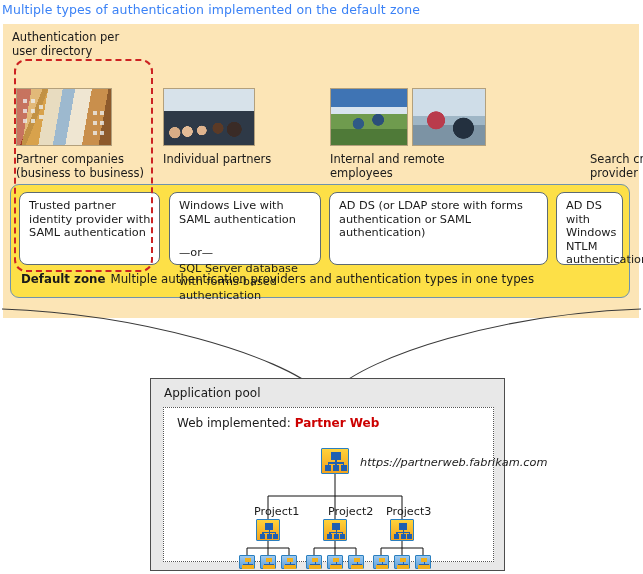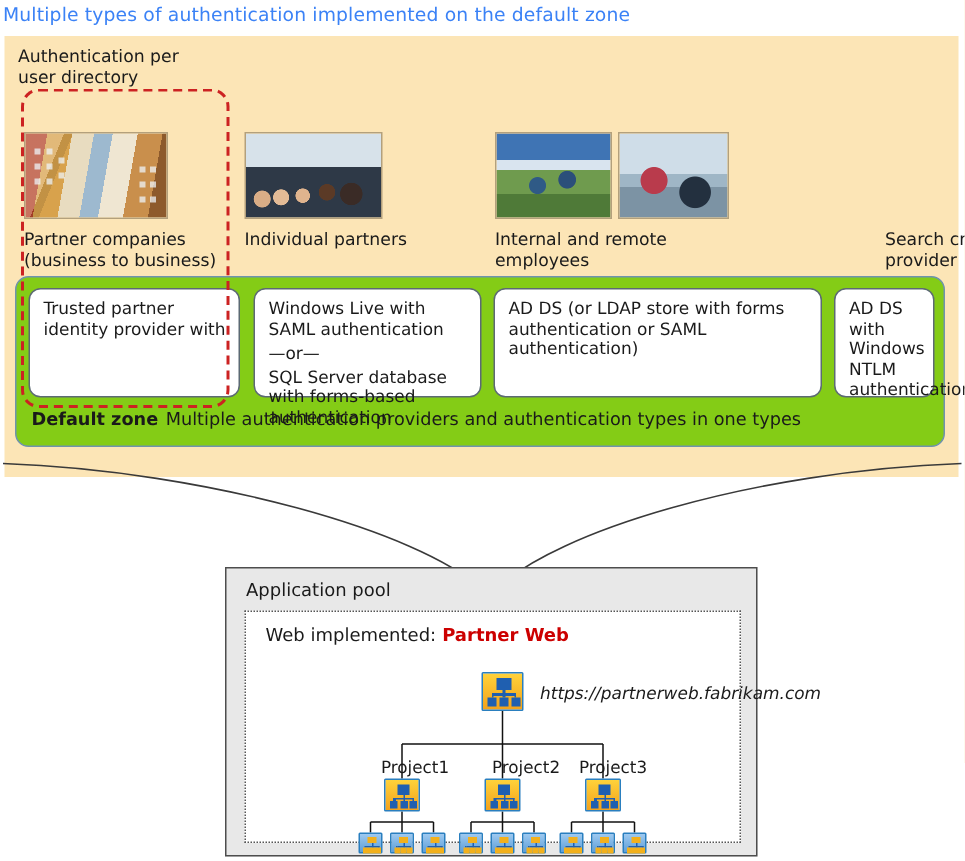"Trusted partner" #default-zone { background: #84cc16 -> #fde047 }
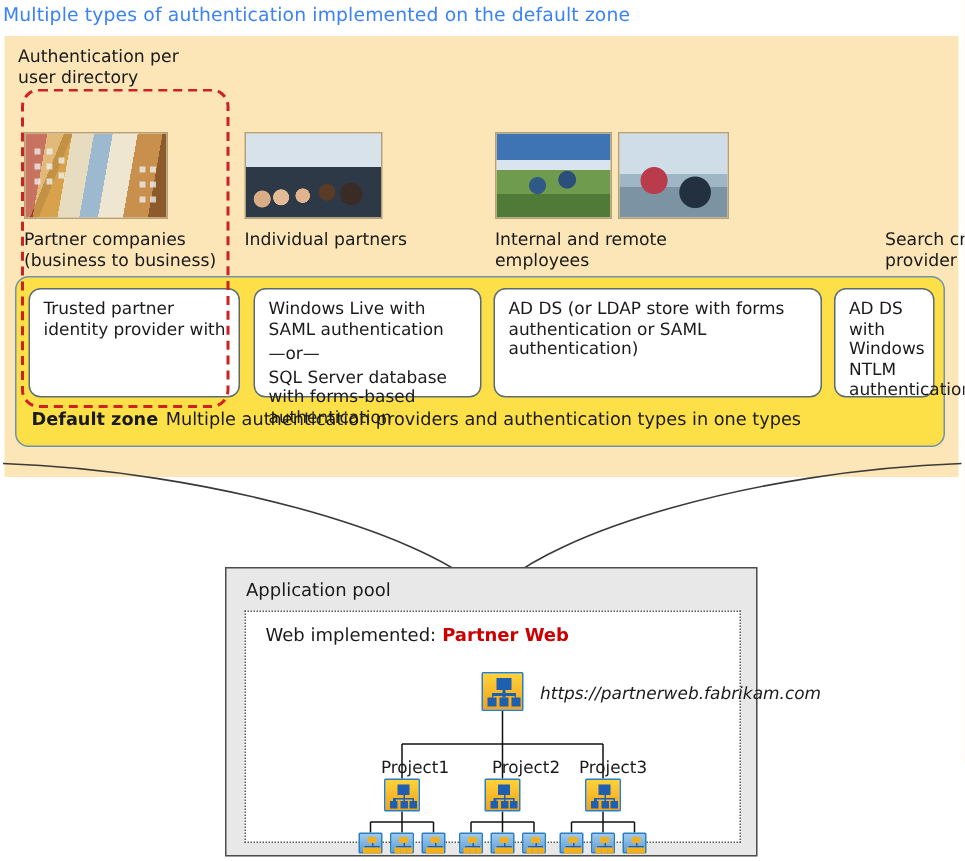"SAML authentication" div { html: none -> <div>SAML authentication</div> }
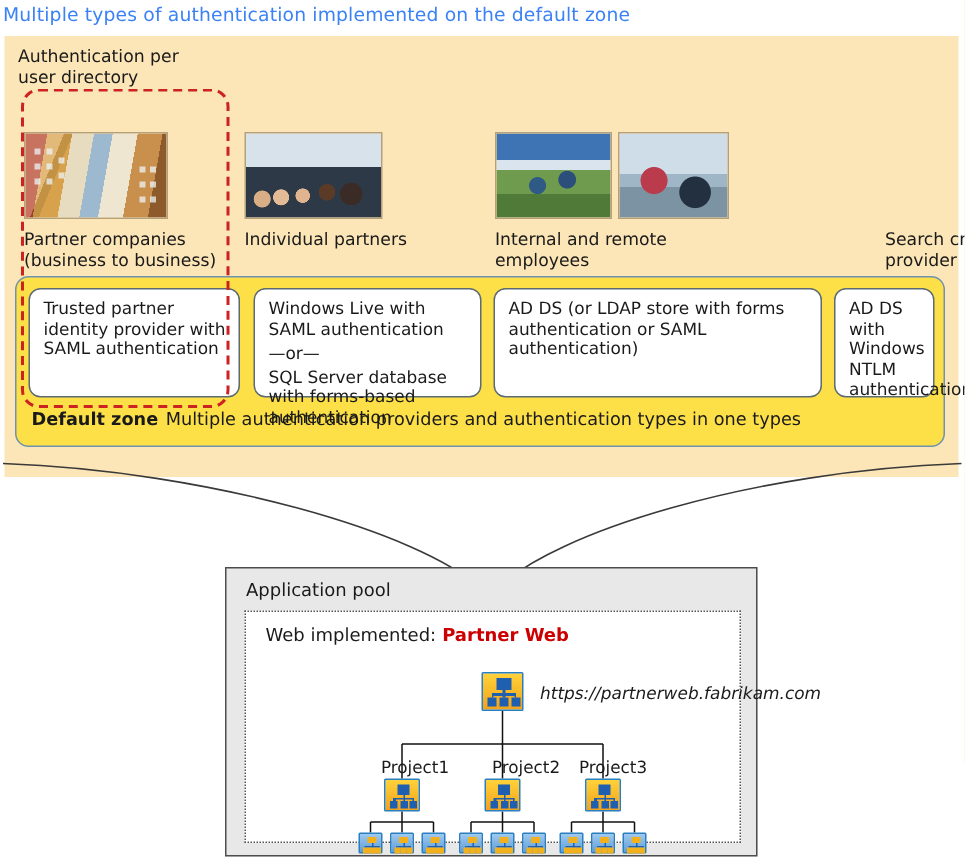"—or—" .auth-or { margin: 3px 0 2px 0 -> 20px 0 2px 0 }
